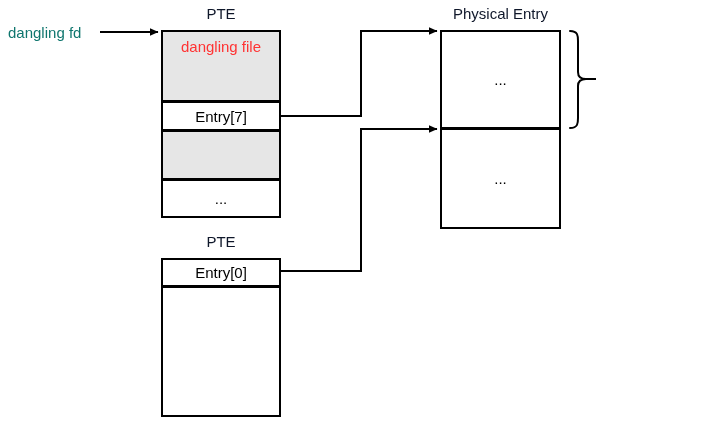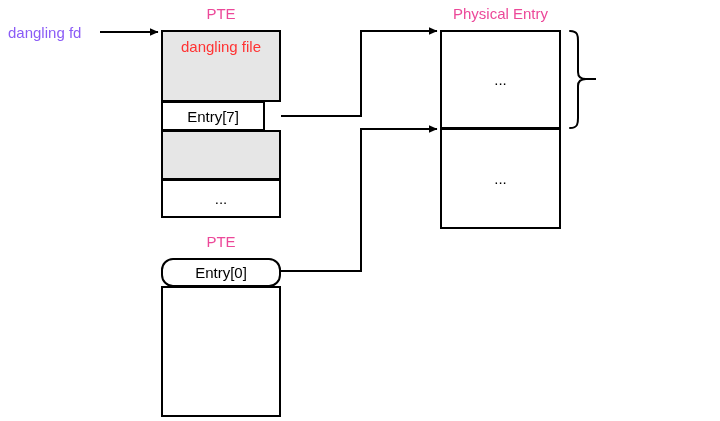"PTE" .title { color: #ec4899 -> #0f172a }
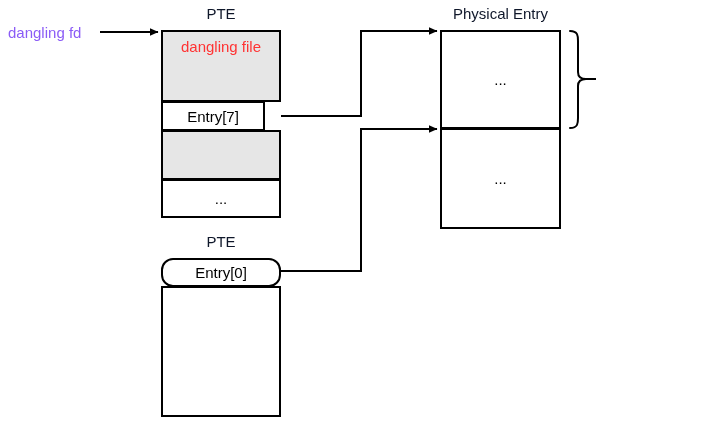"dangling fd" .label { color: #8b5cf6 -> #0f766e }
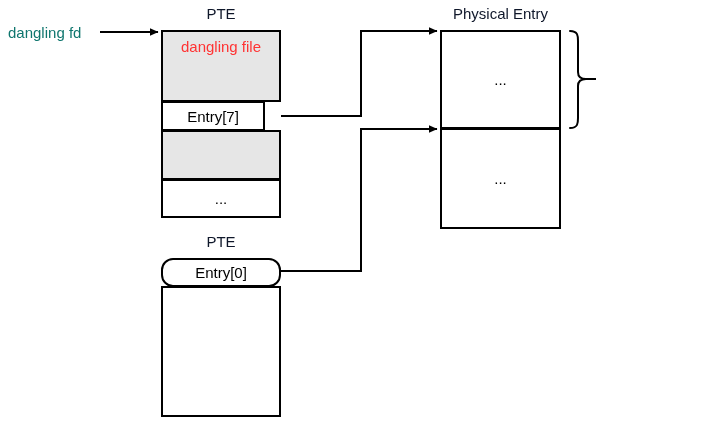"Entry[7]" div.cell { width: 104px -> 120px }
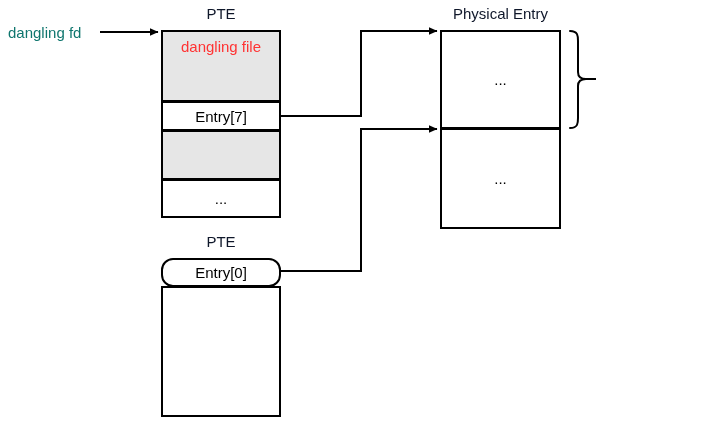"Entry[0]" div.cell { border-radius: 12px -> none }
